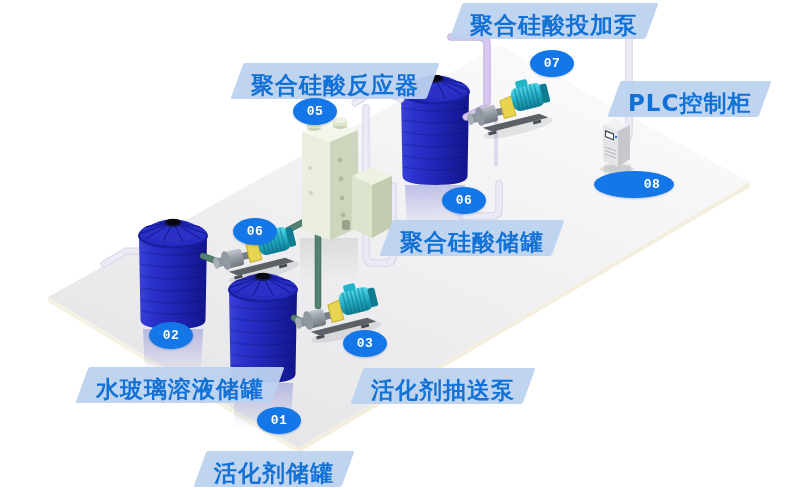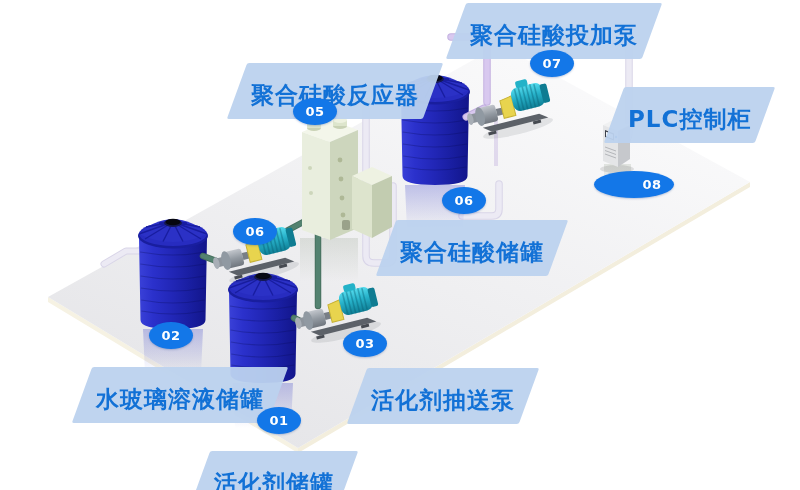"聚合硅酸投加泵" .callout { padding: 16px 14px -> 6px 14px }
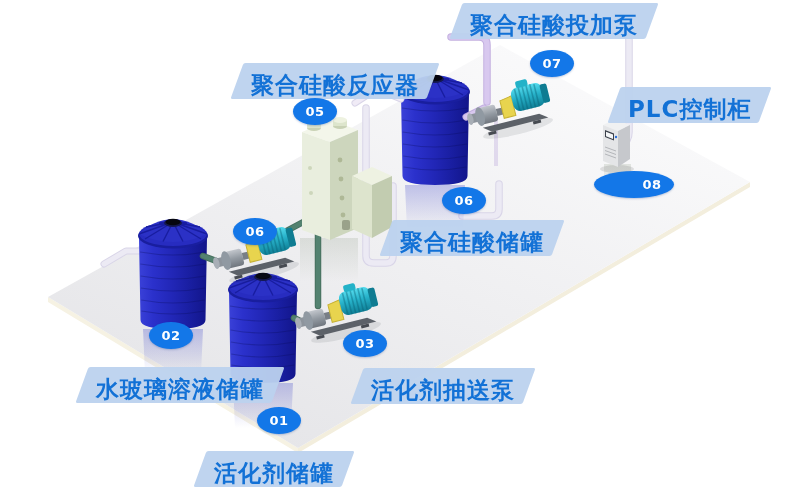"07" .badge { font-family: none -> Liberation Mono, monospace }
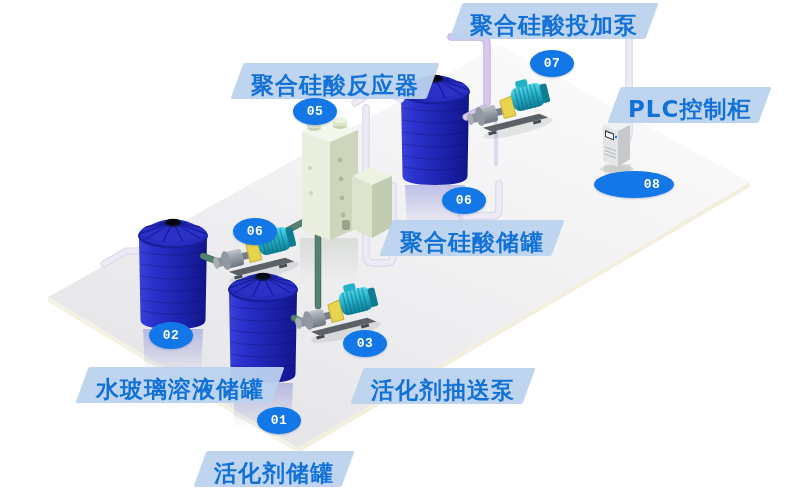"PLC控制柜" #c08 { margin-top: 6px -> none }
